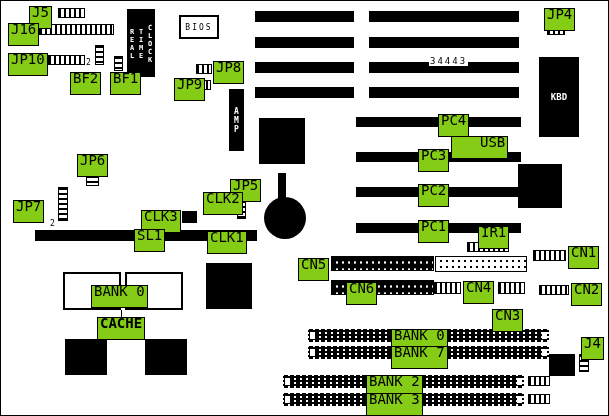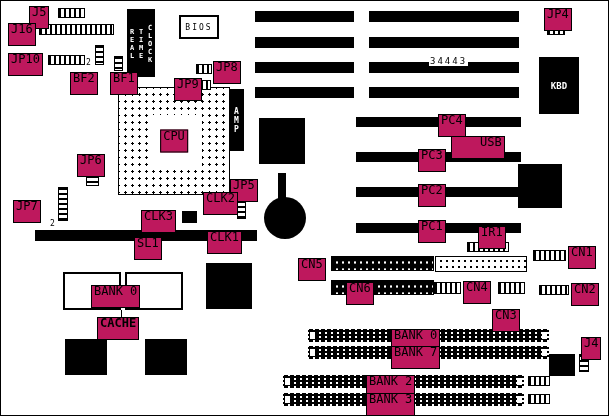"J5" .lbl { background: #be185d -> #84cc16; font-size: 12px -> 14px }
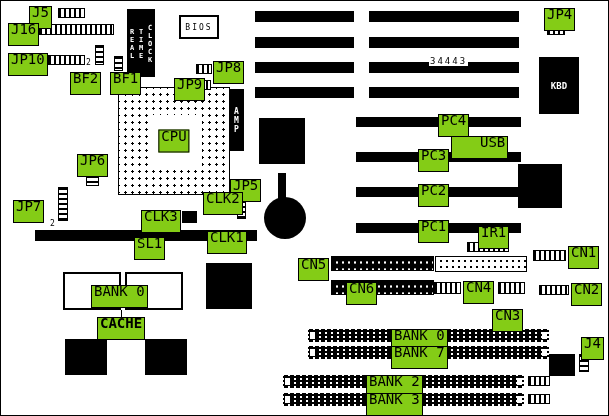"KBD" #kbd { height: 57px -> 80px }
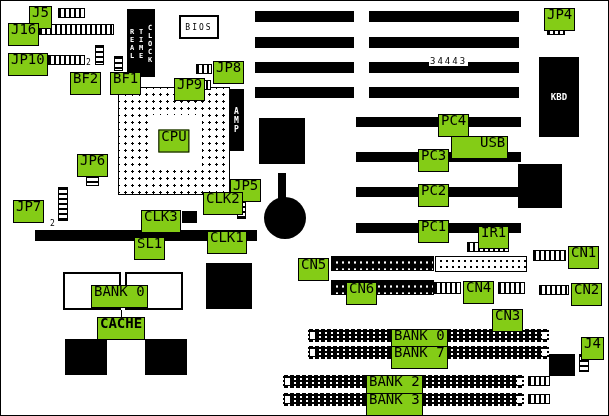"CPU" div { html: <div> <div></div> <div>CPU</div> </div> -> none }
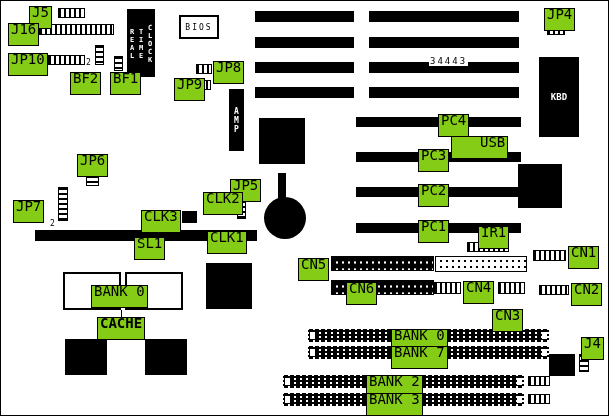"SL1" #lbl-sl1 { top: 236px -> 228px }
